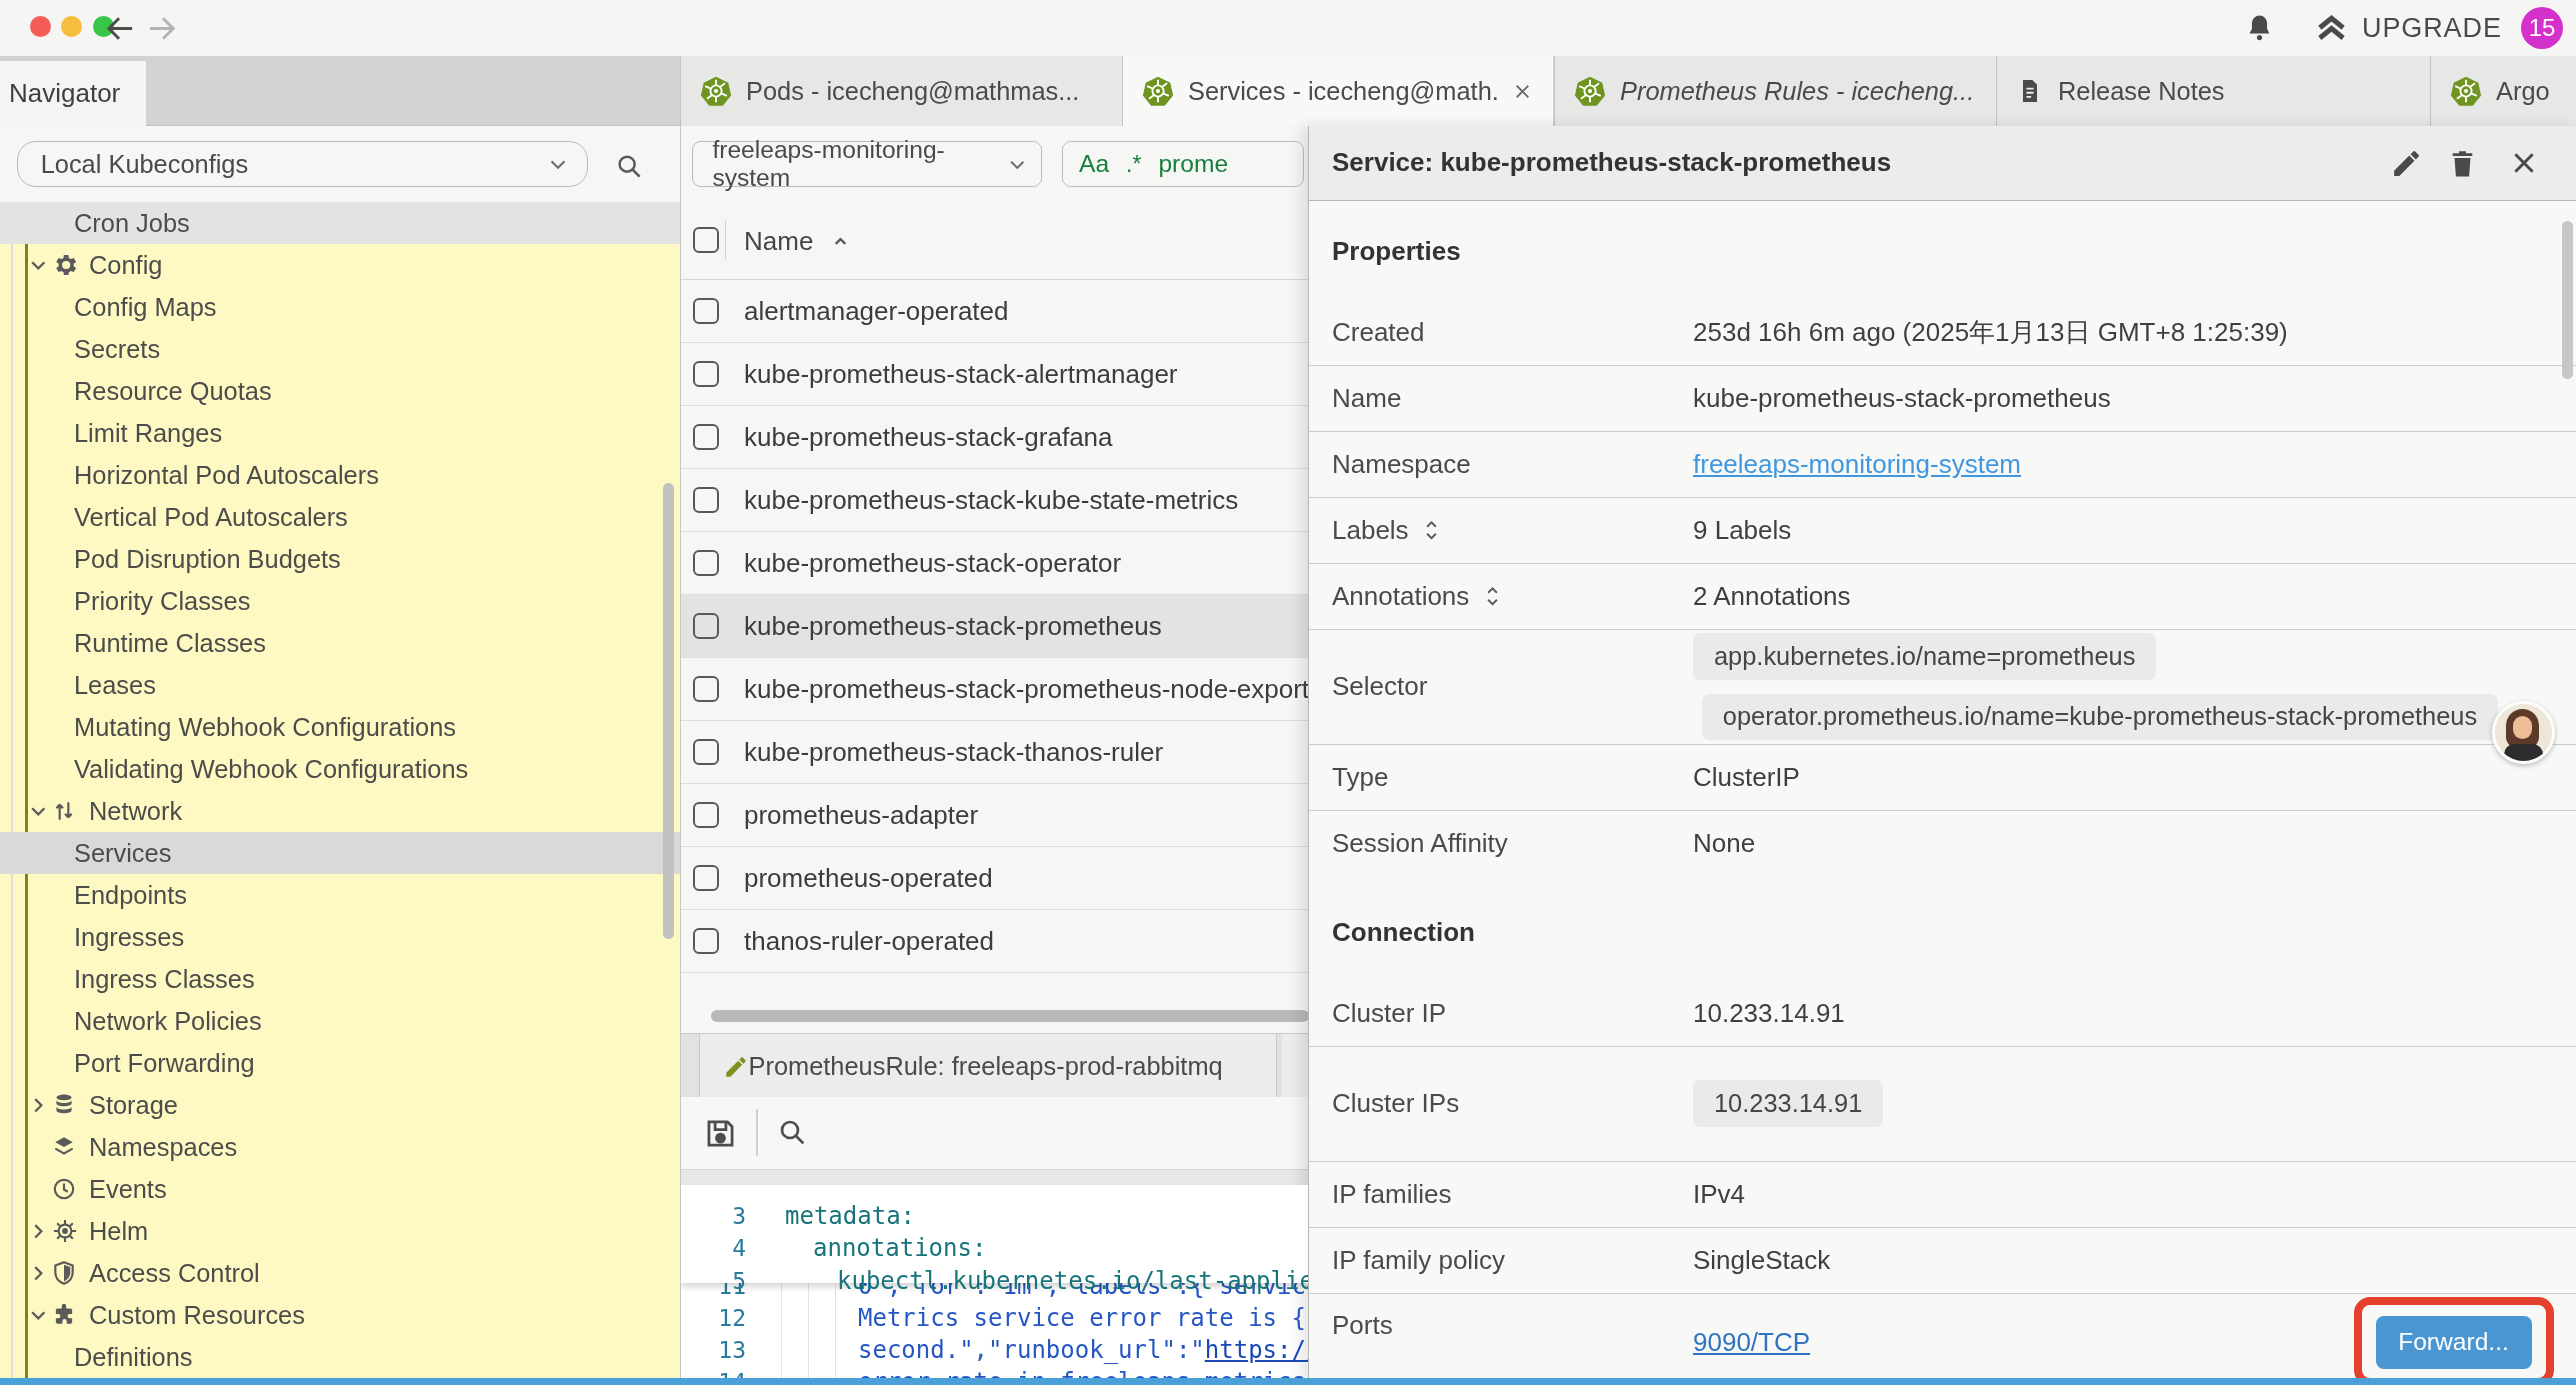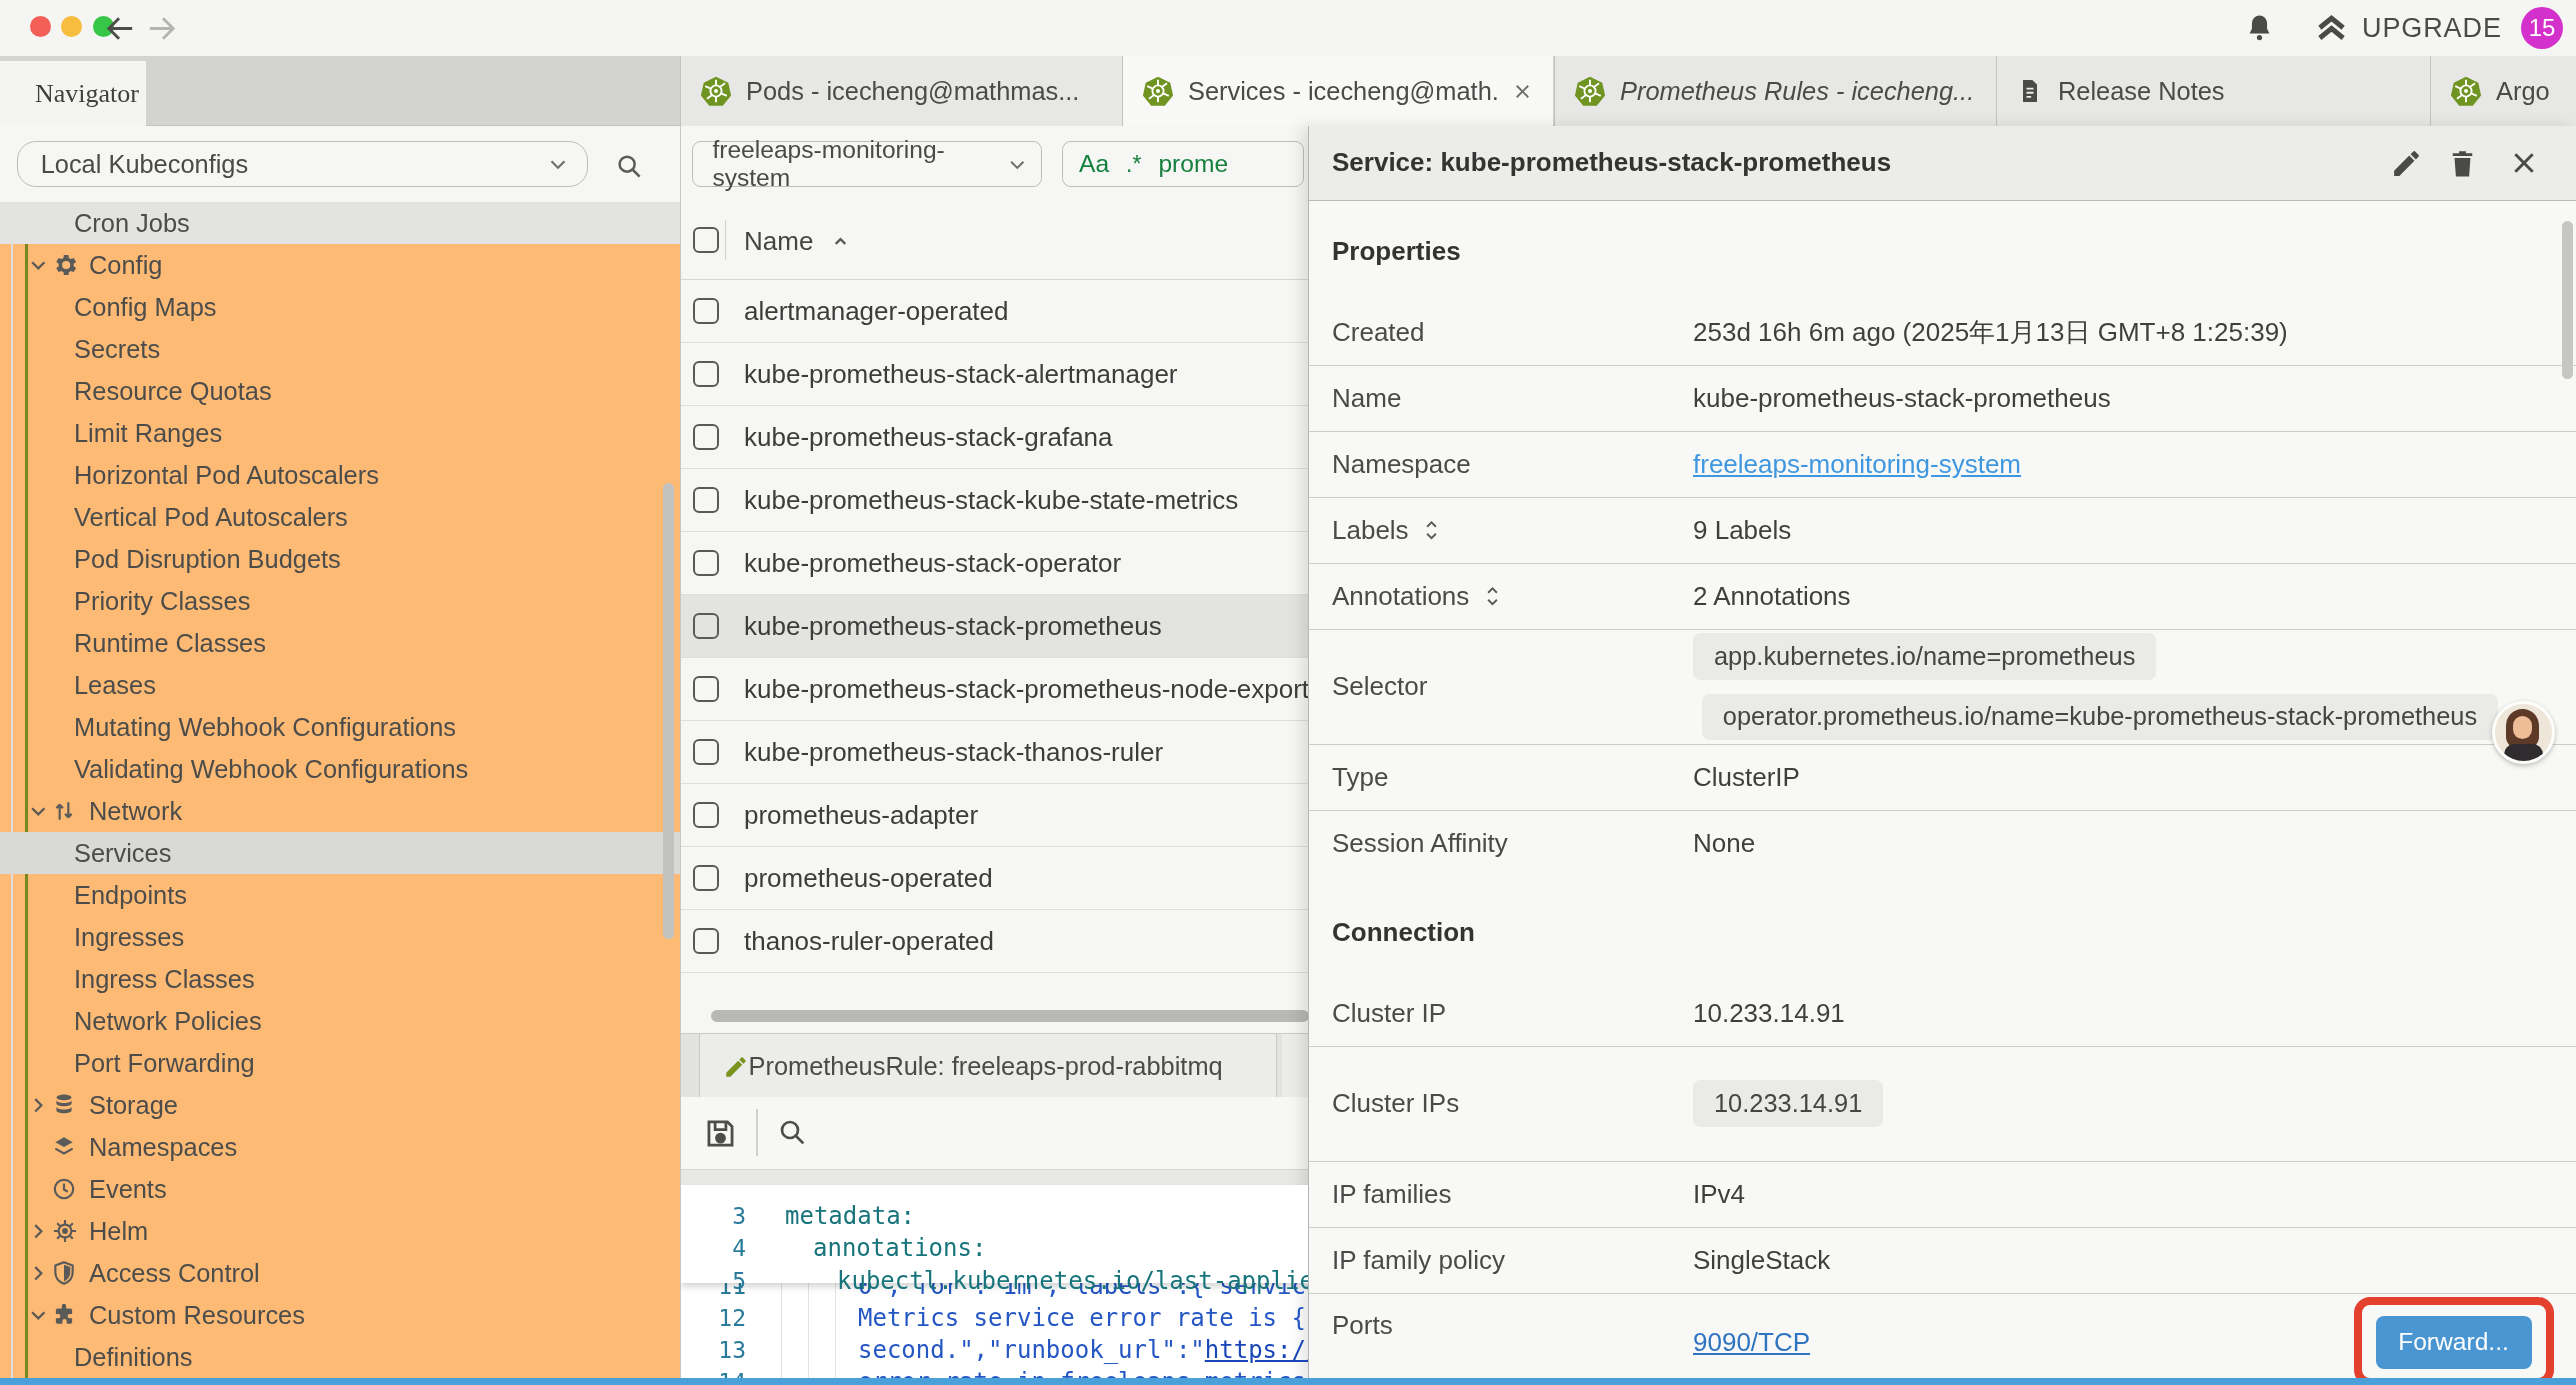"Navigator" #navigator-tab { font-family: Liberation Serif, serif -> none; padding-left: 35px -> 9px }
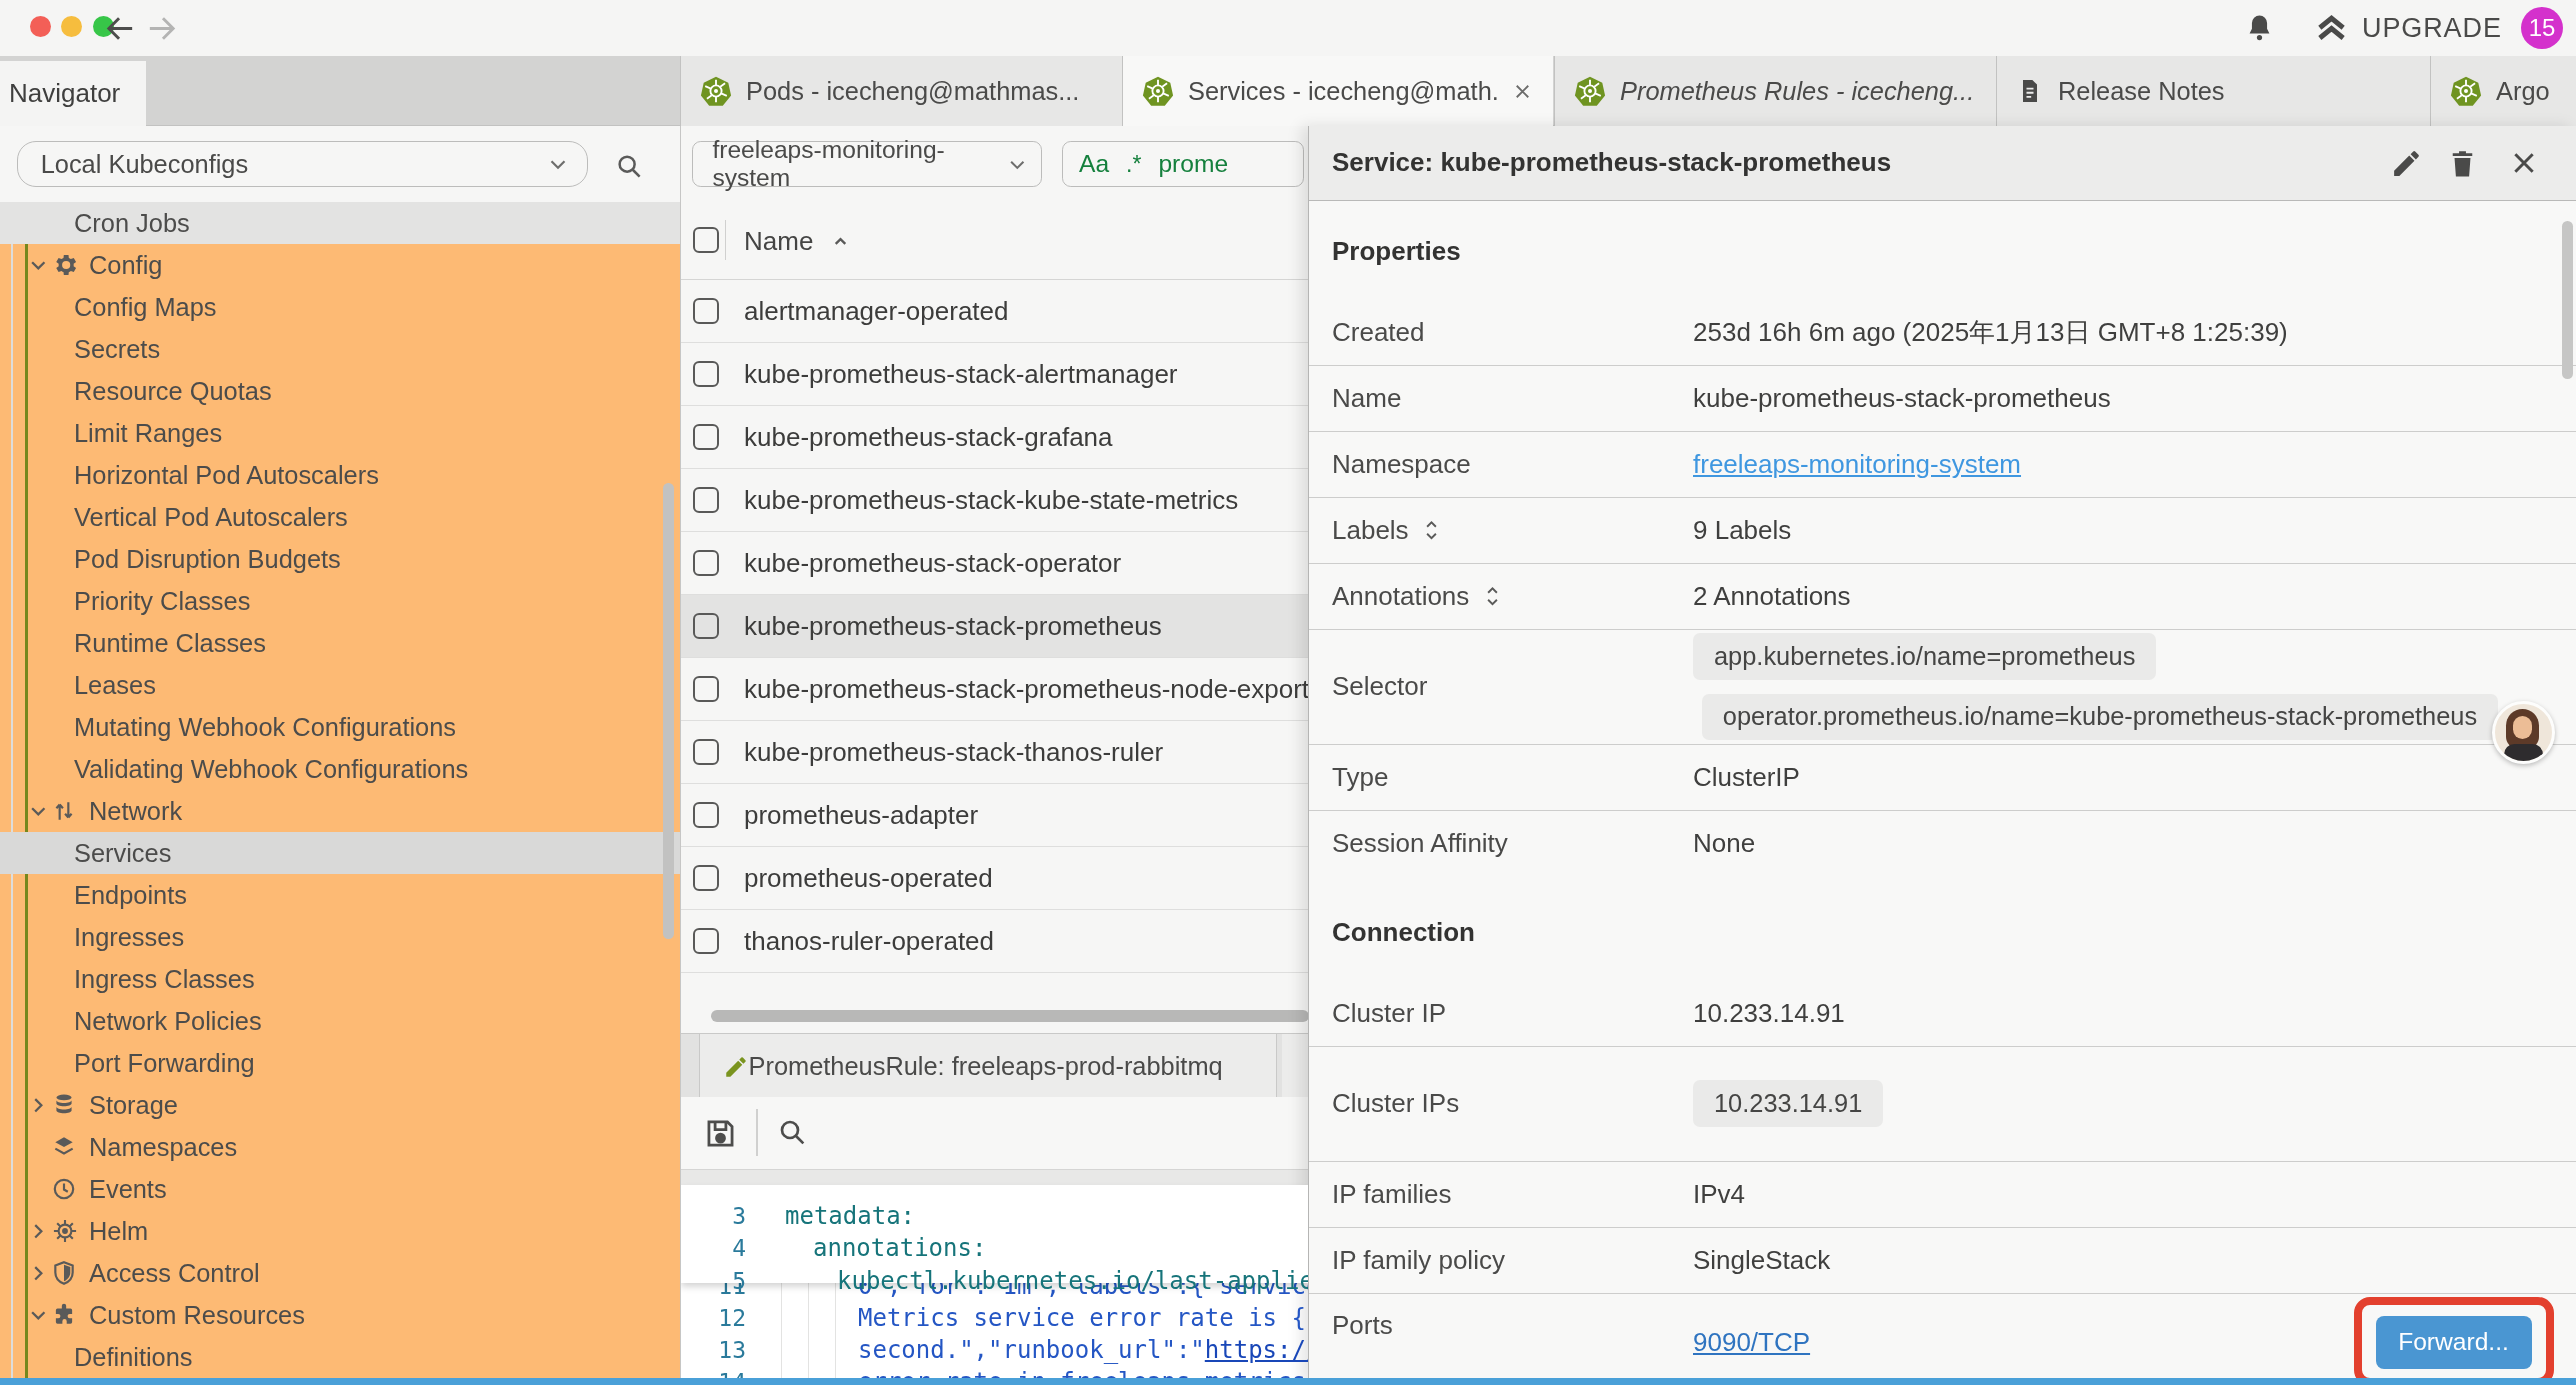"Cron Jobs" #tree { background: #fdba74 -> #fef9c3 }
